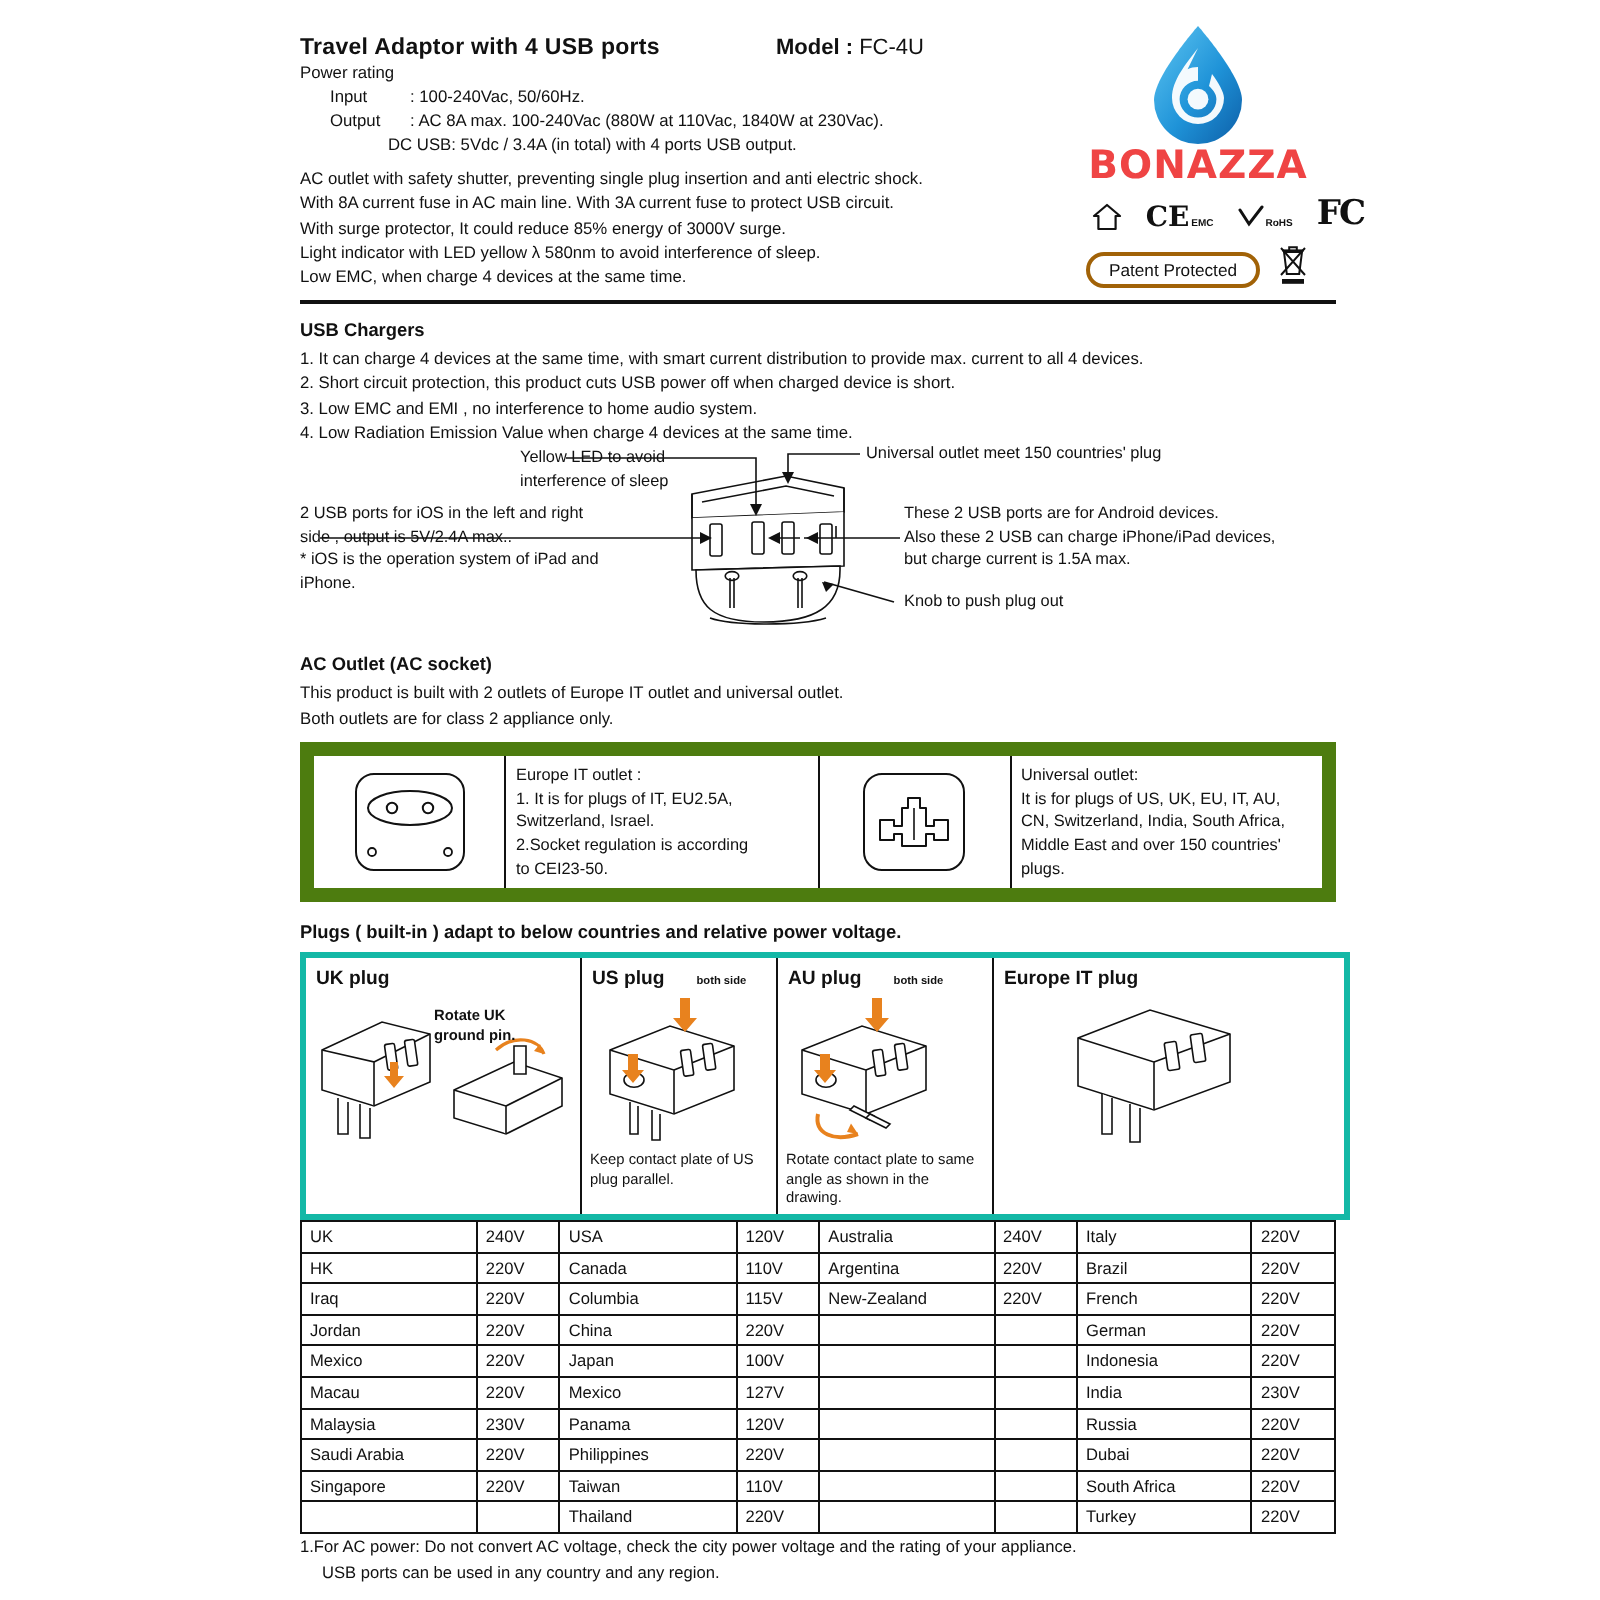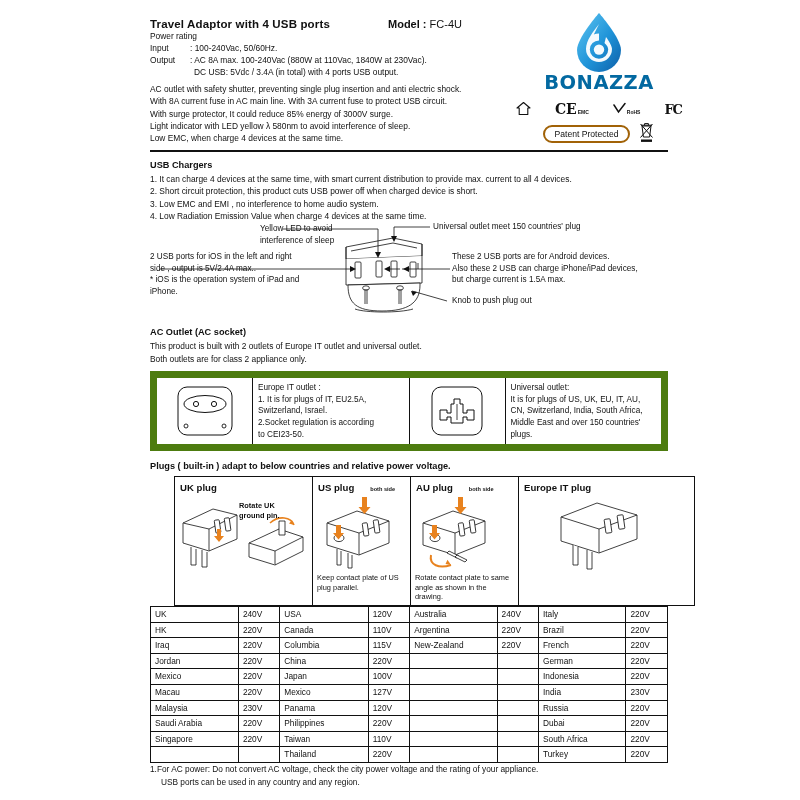"Input" .lbl-col { margin-left: none -> 15px }
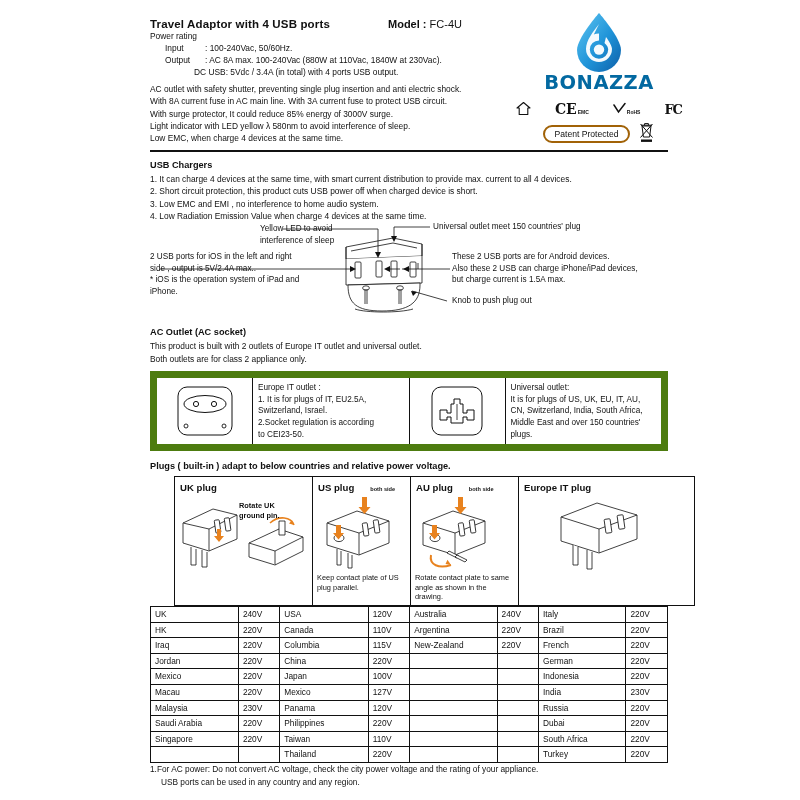"BONAZZA" .brandname { color: #0369a1 -> #ef4444 }
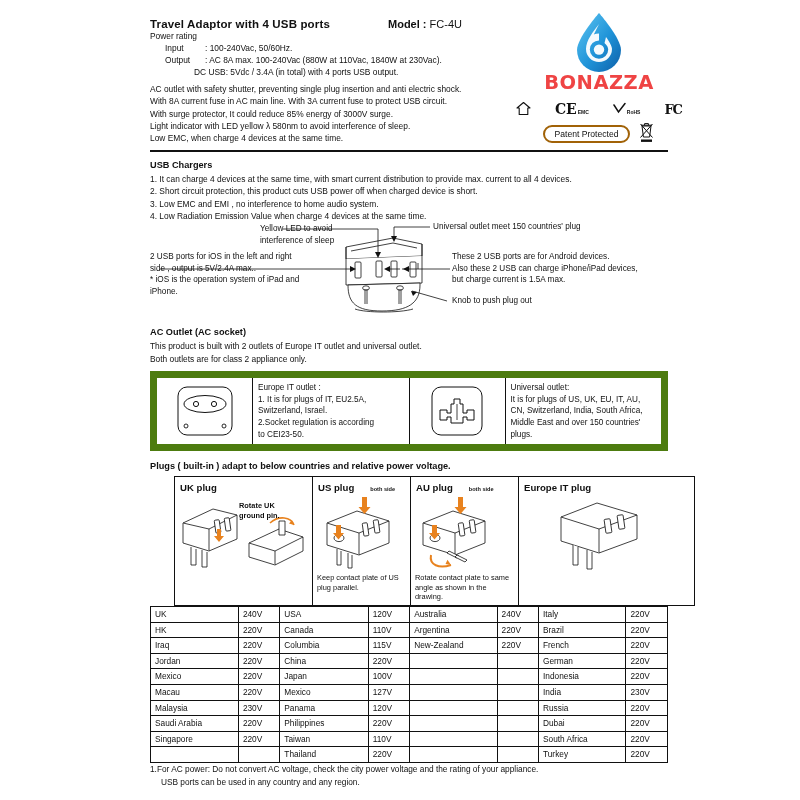"CE" .certs { justify-content: space-between -> flex-end }
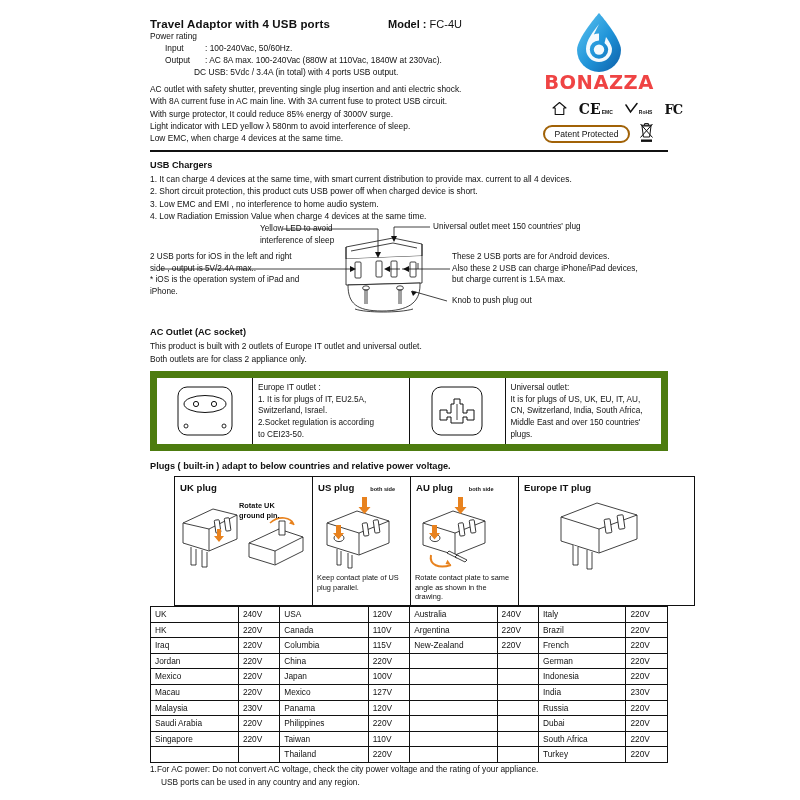"FC" .fcc { font-size: 13px -> 17px }
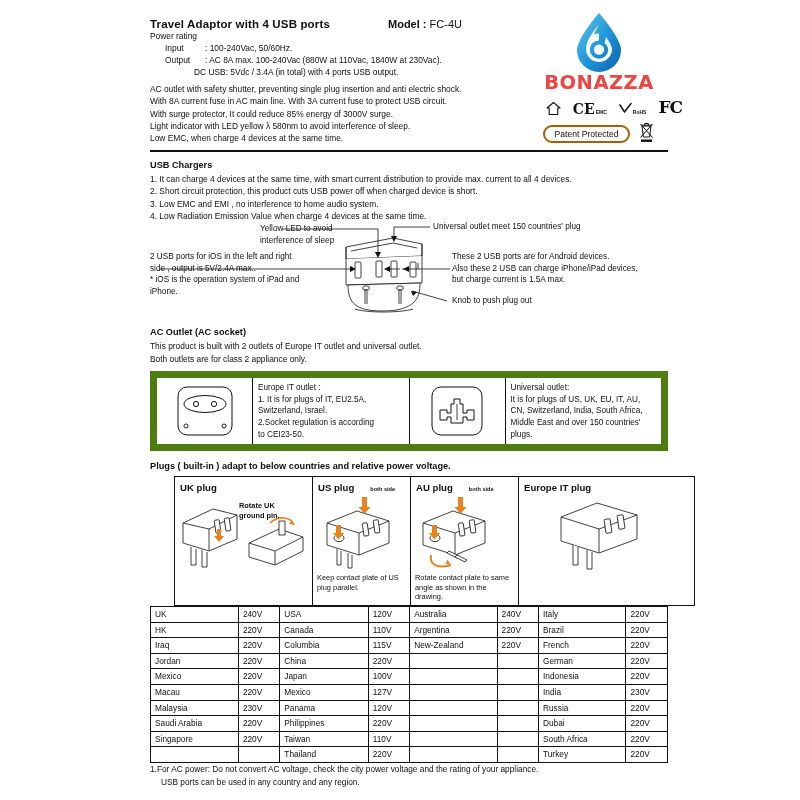"UK plug" .plugtbl { border: 1px solid #14b8a6 -> 3px solid #14b8a6; margin-left: 24px -> none }
